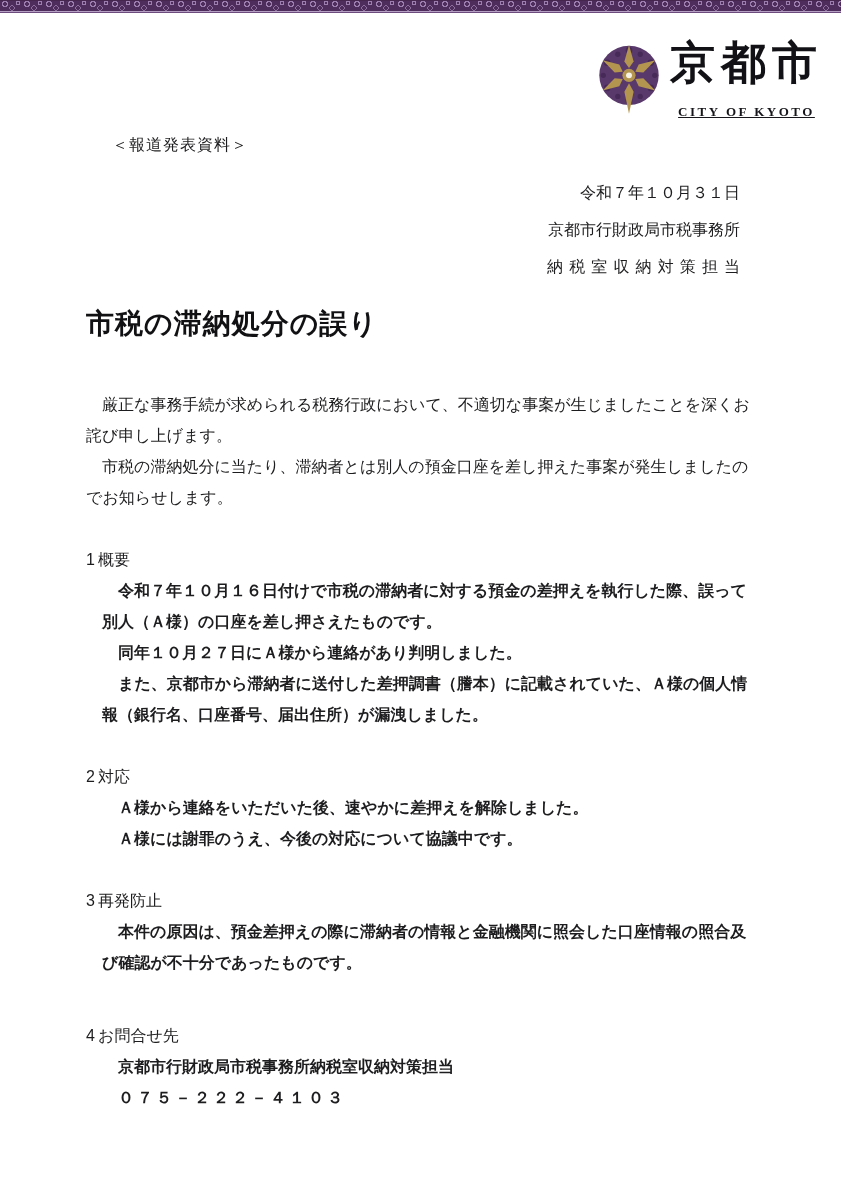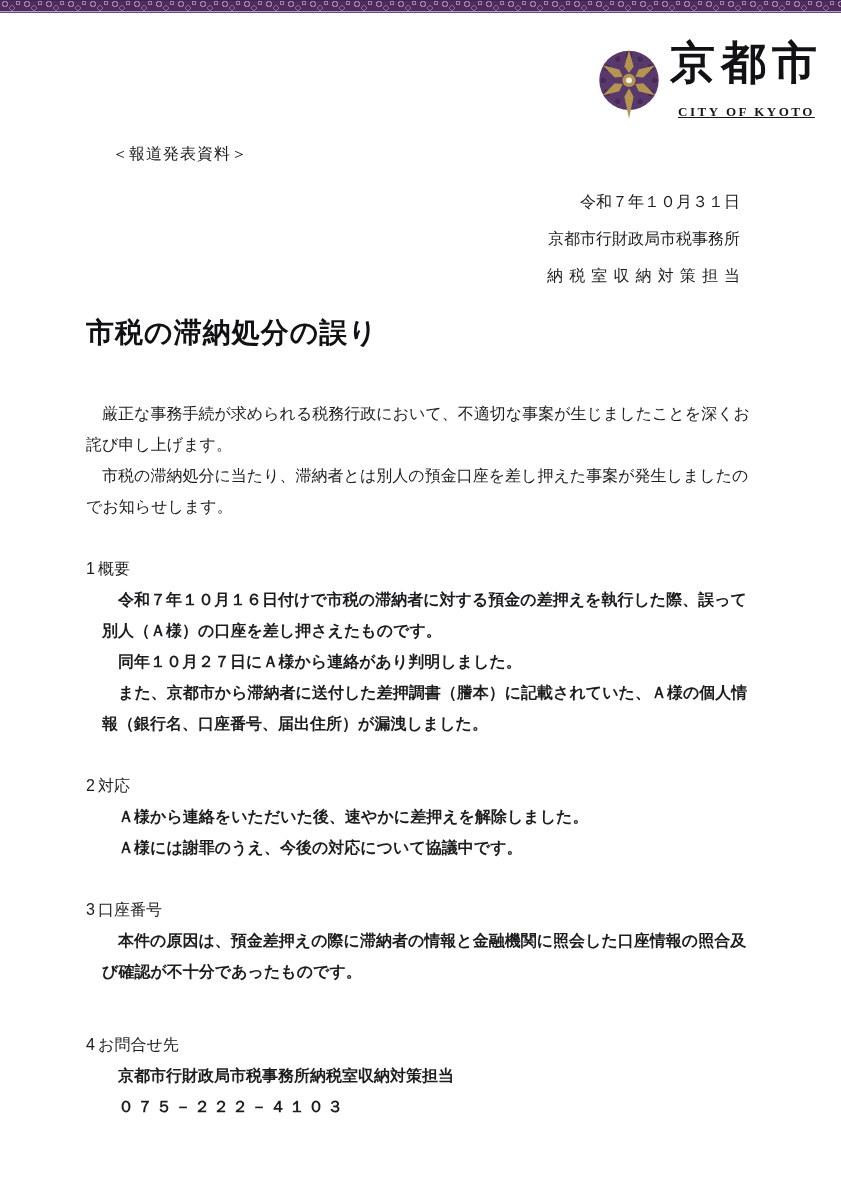"京都市" .logo-row { align-items: flex-end -> center }
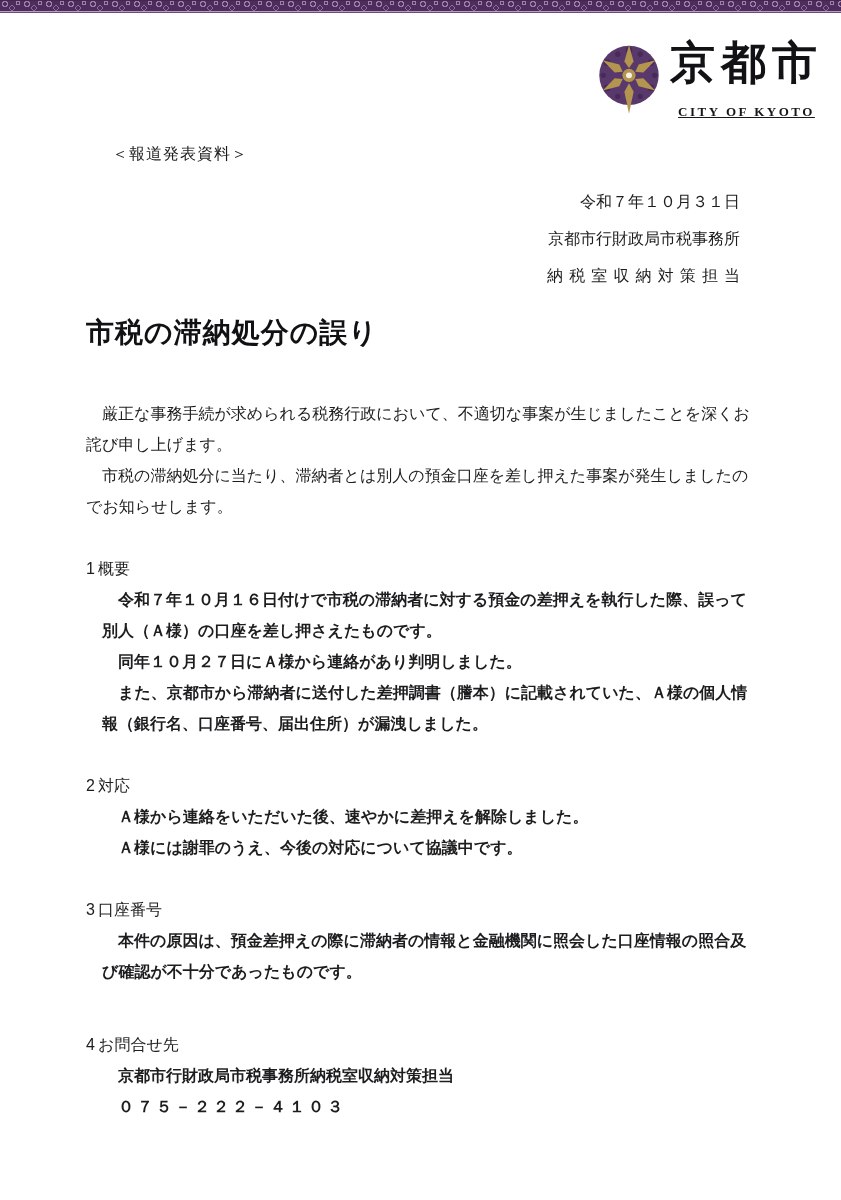"＜報道発表資料＞" .content { top: 138px -> 129px }
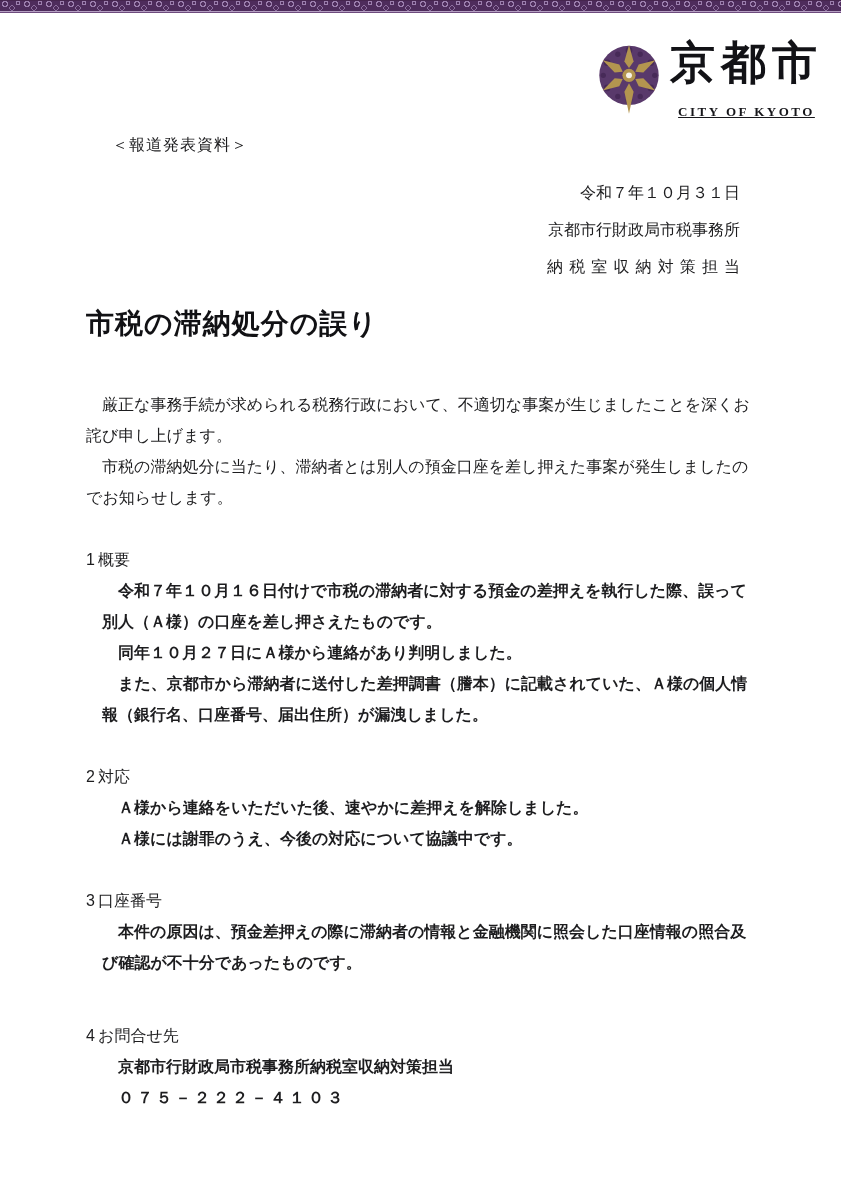"口座番号" span.section-name { text: 口座番号 -> 再発防止 }
